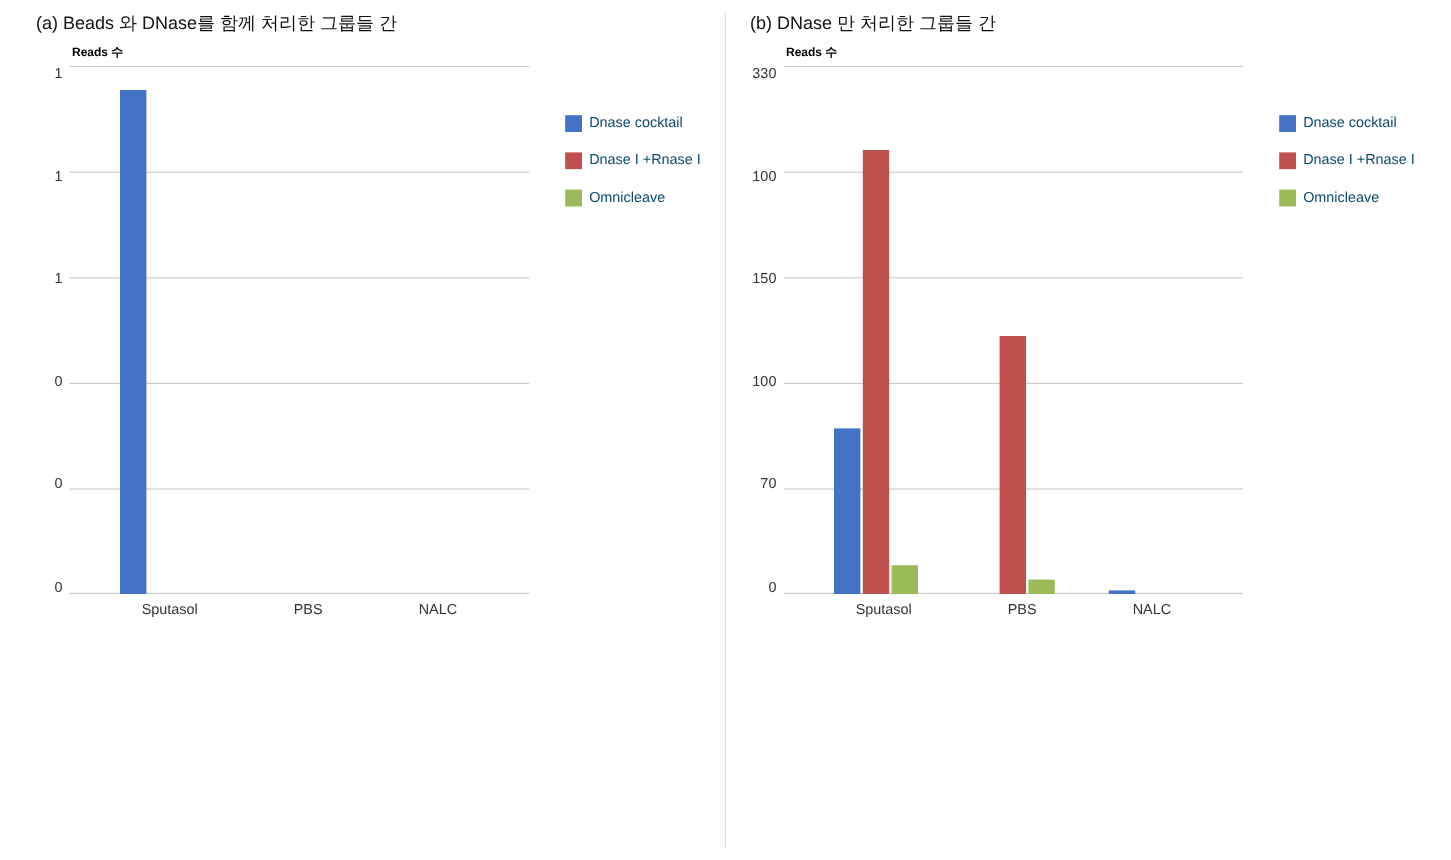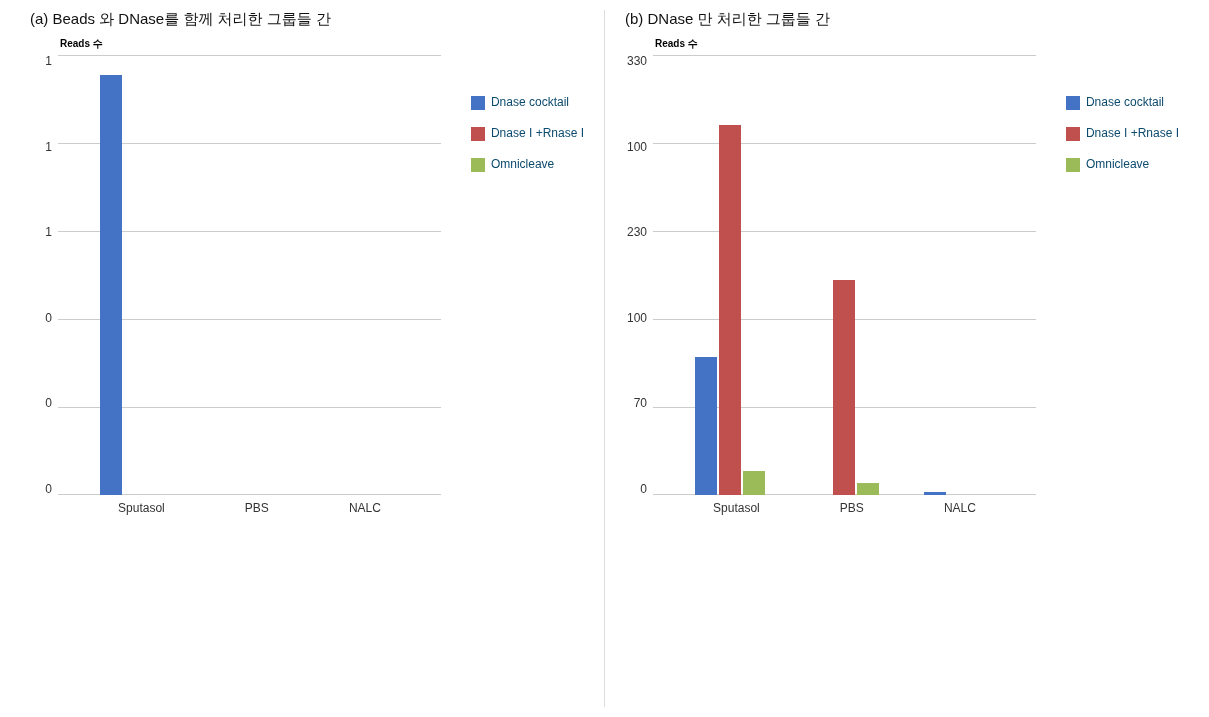"230" span { text: 230 -> 150 }
